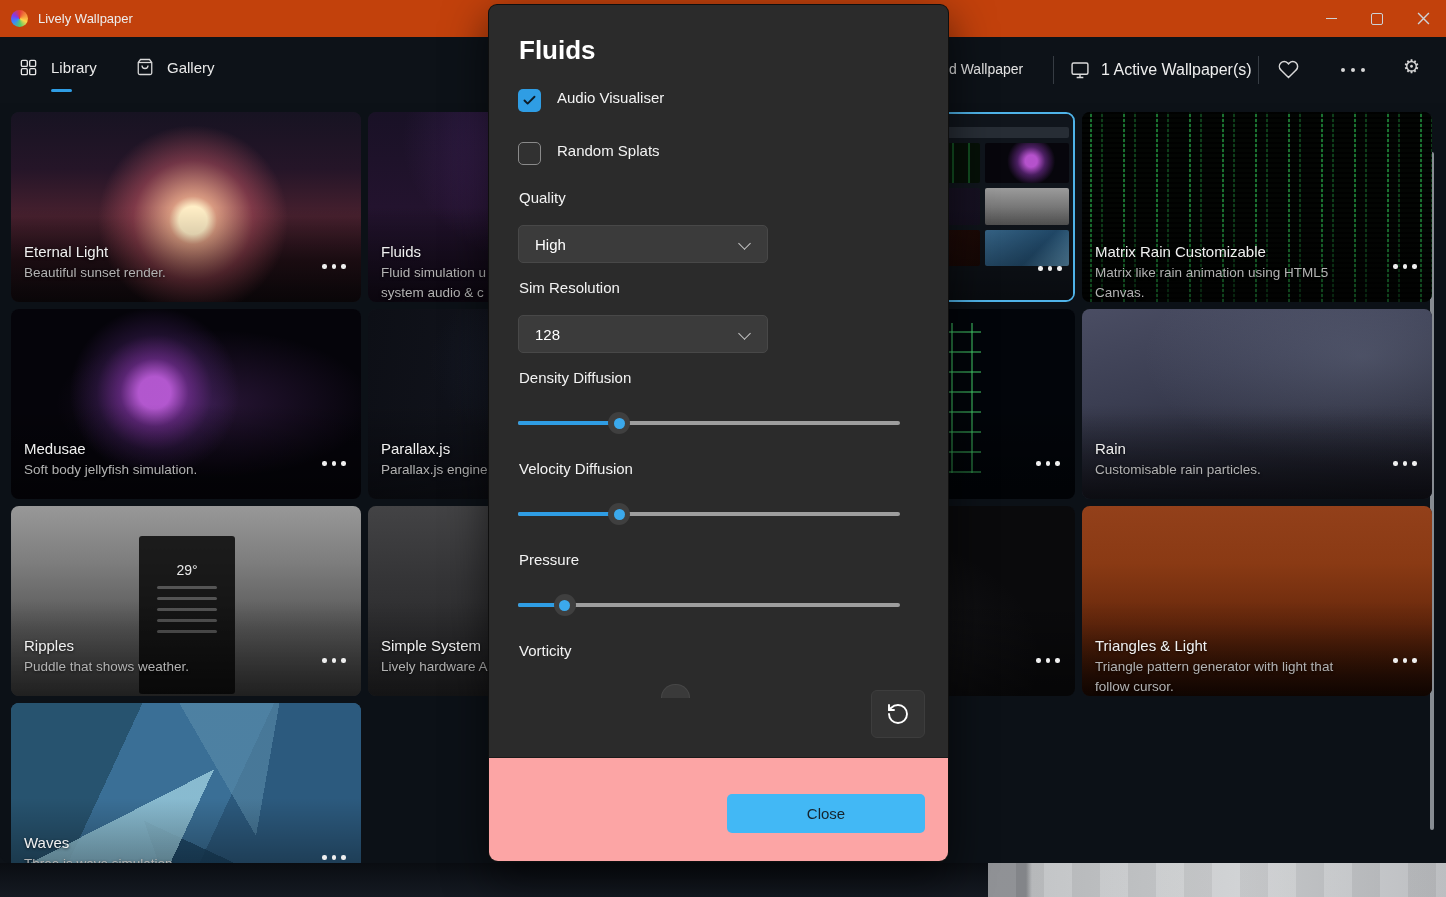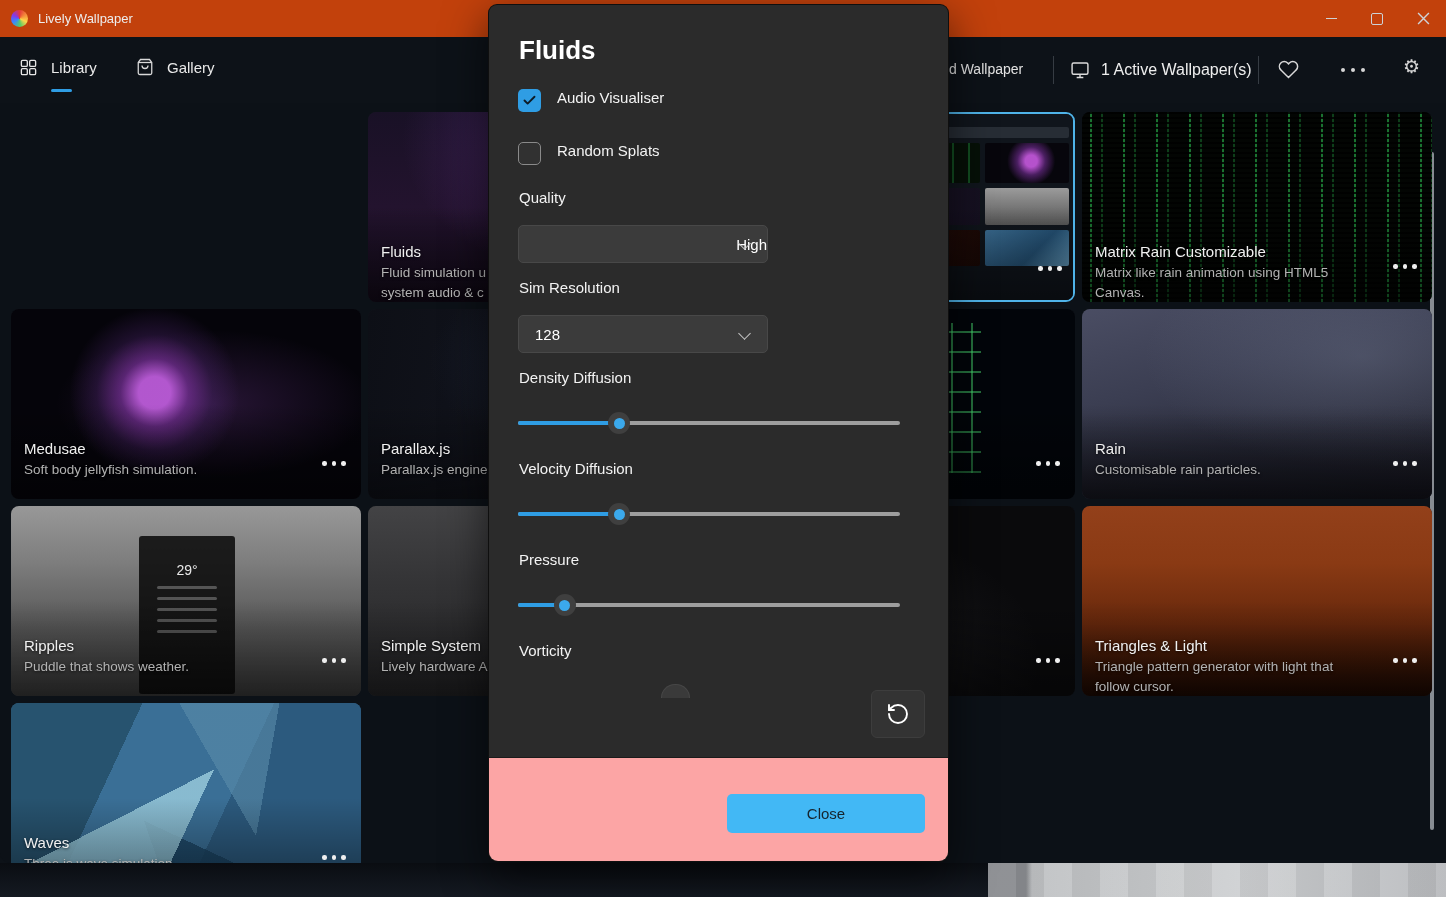"Eternal Light" div.card { html: none -> <div> <div></div> <div></div> <div> <div>Eternal Light</div> <div>Beautiful sunset render.</div> </div> <div> <i></i> <i></i> <i></i> </div> </div> }
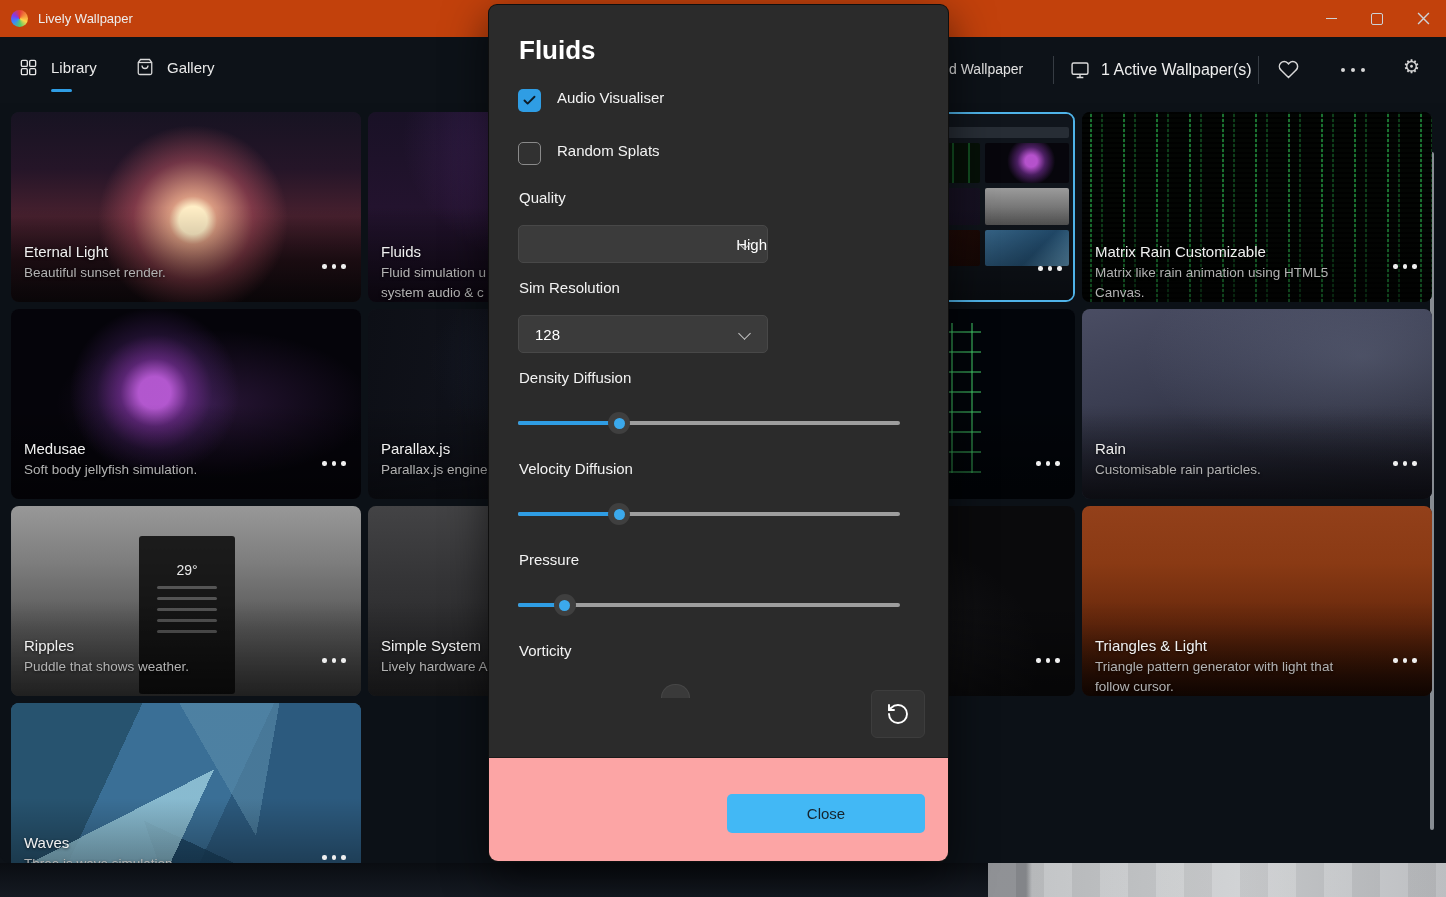"High" div.select { justify-content: flex-end -> none }
